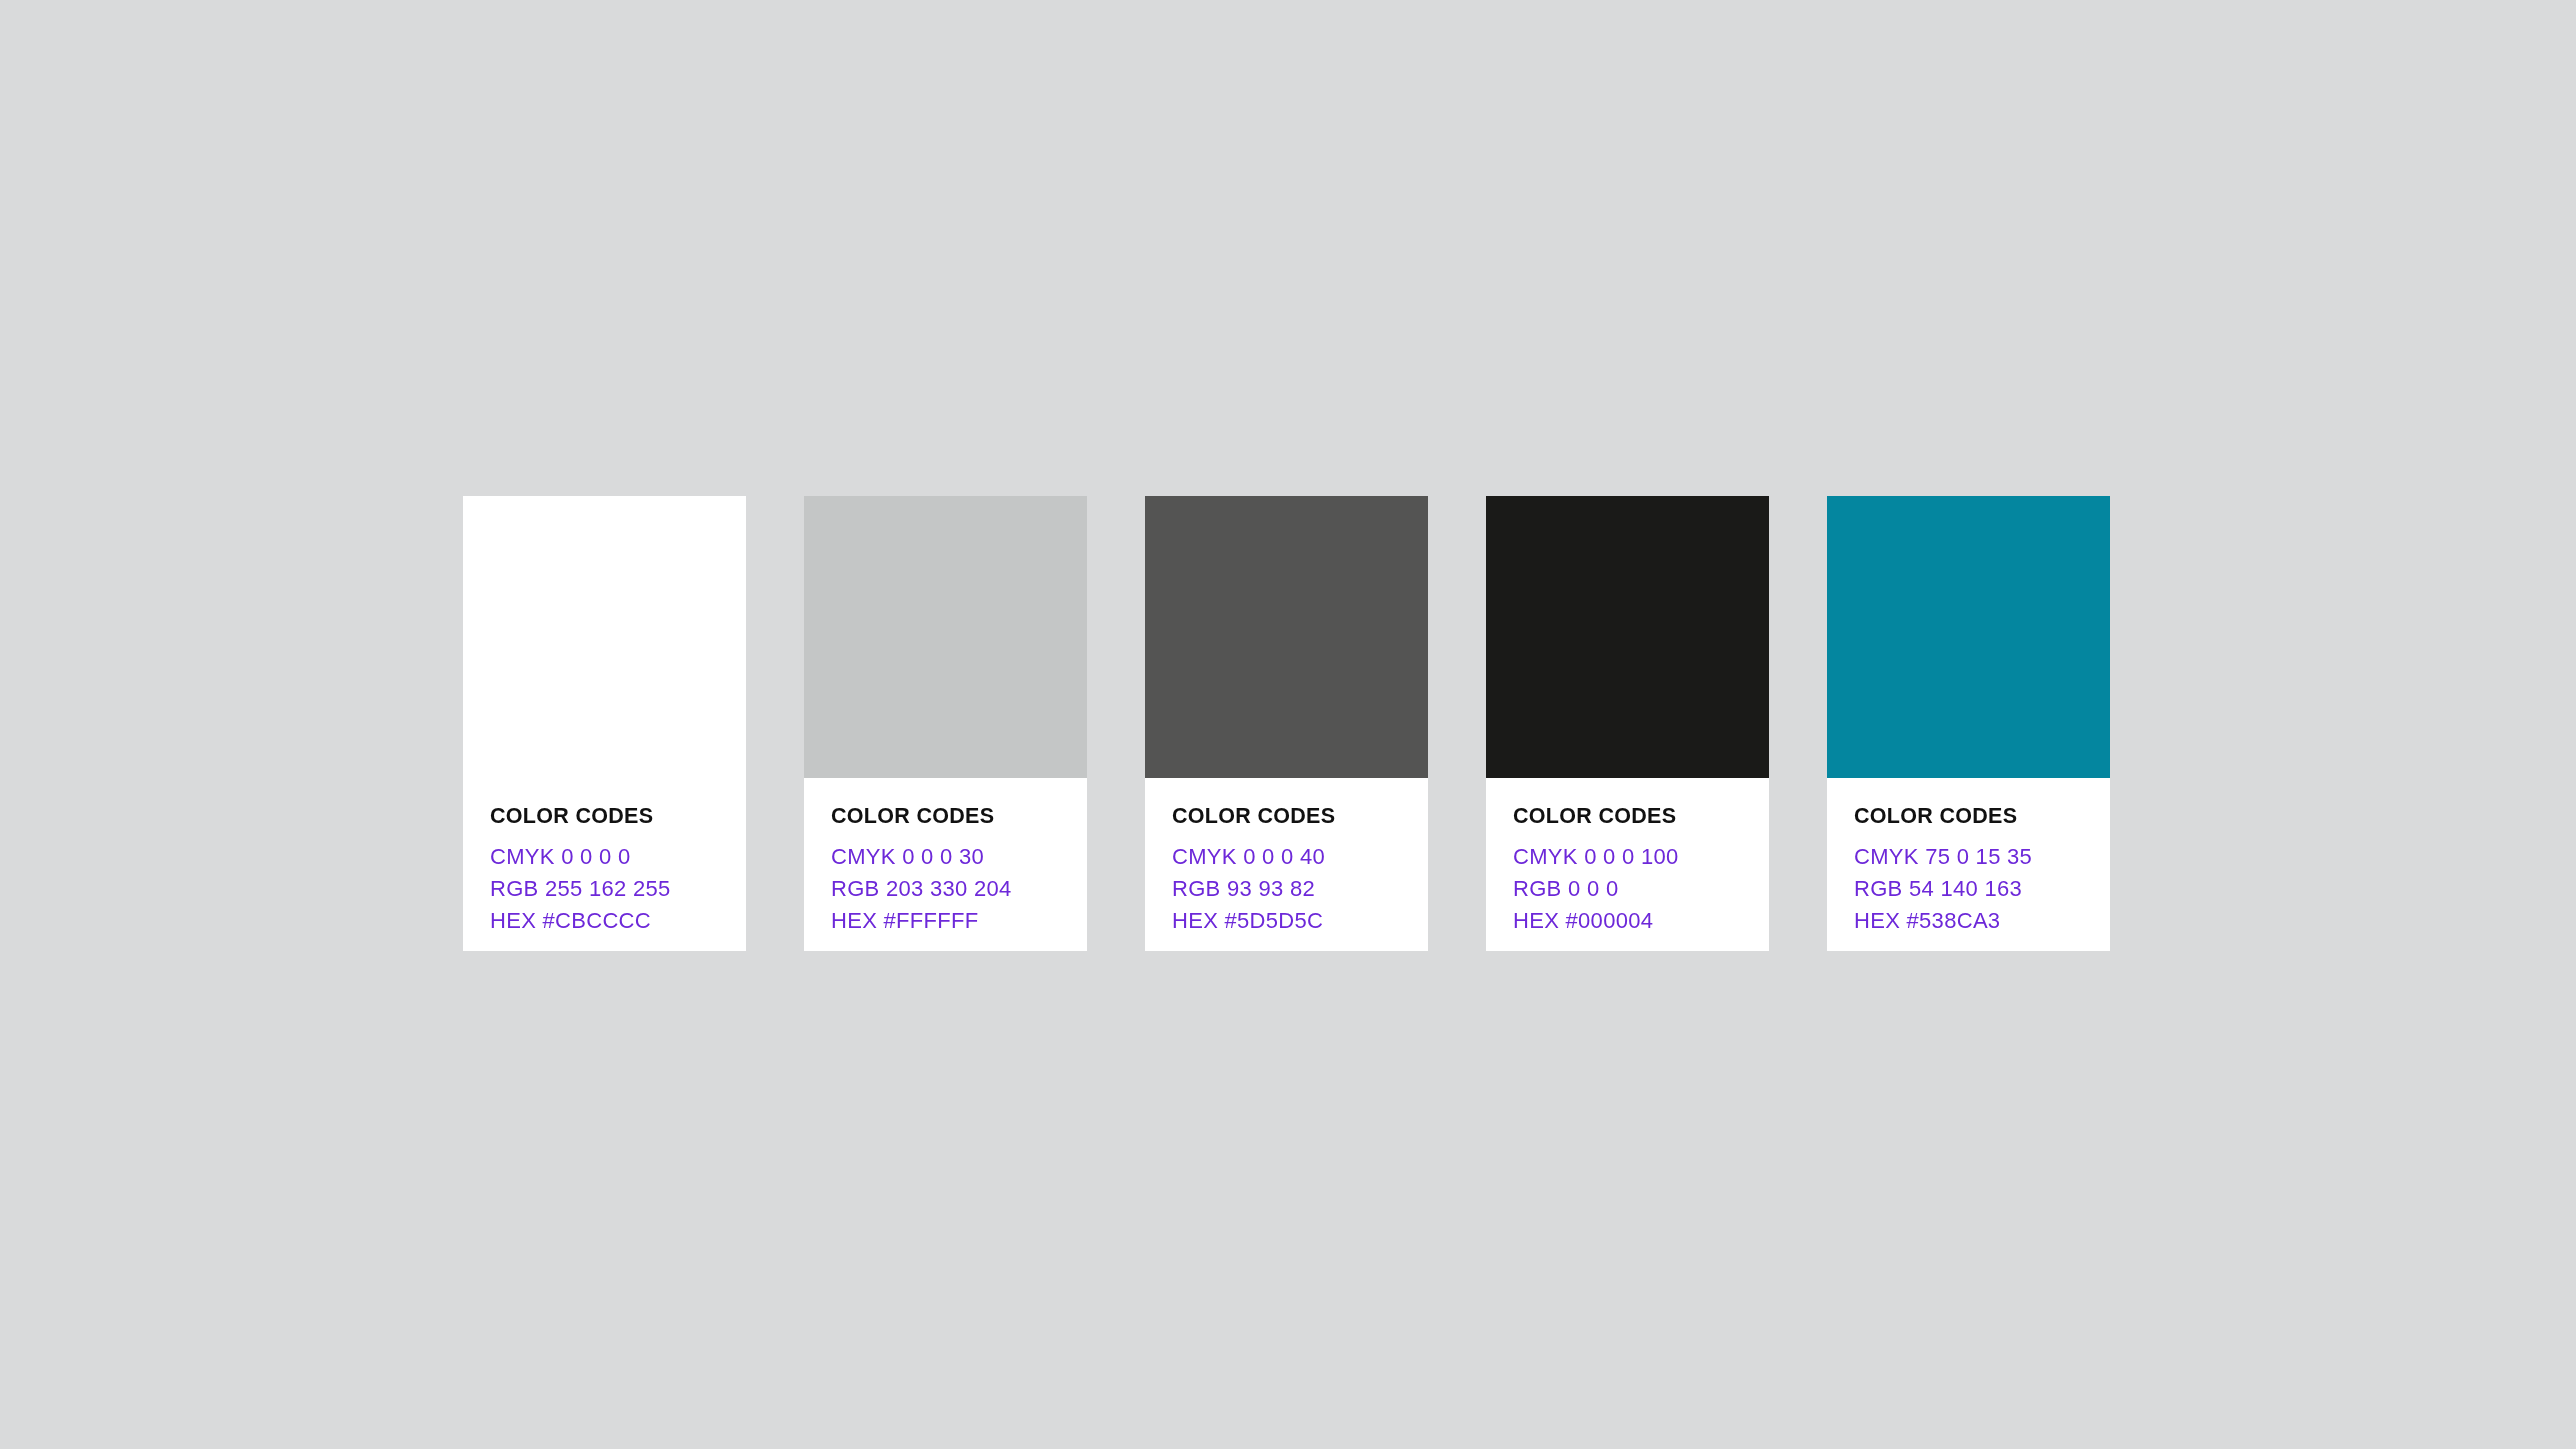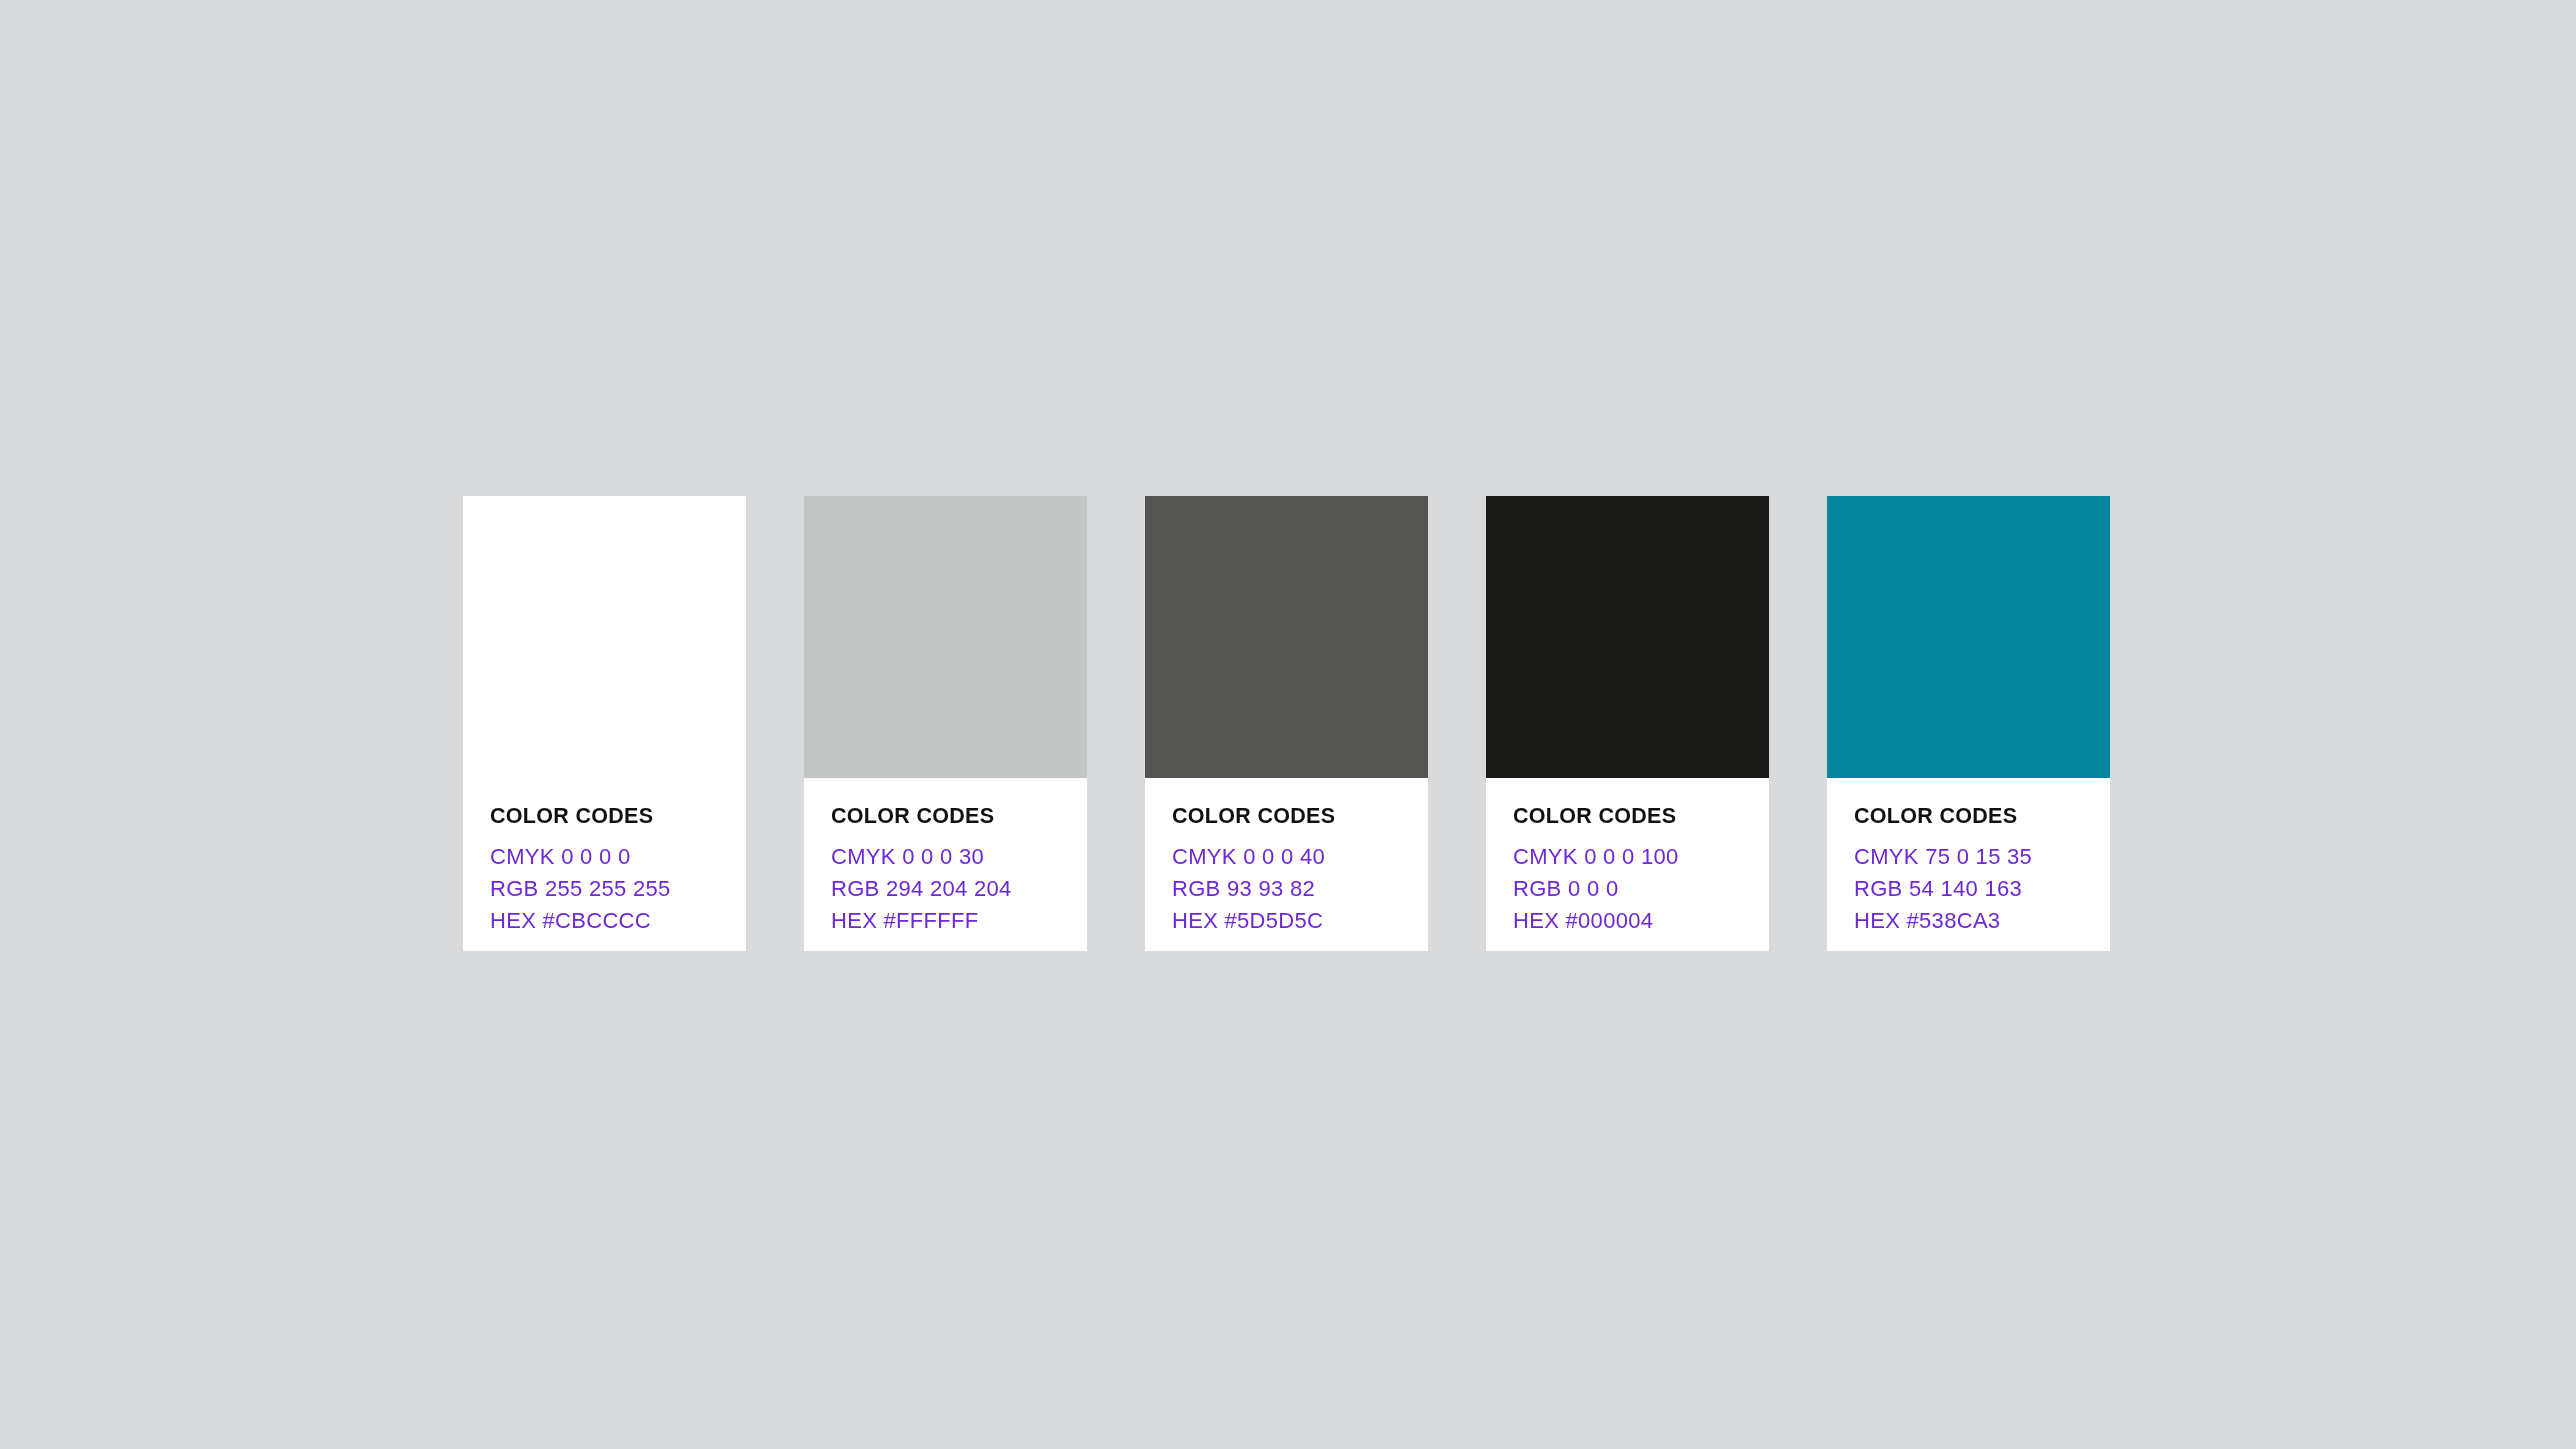"RGB 255 255 255" div.info-line { text: 255 255 255 -> 255 162 255 }
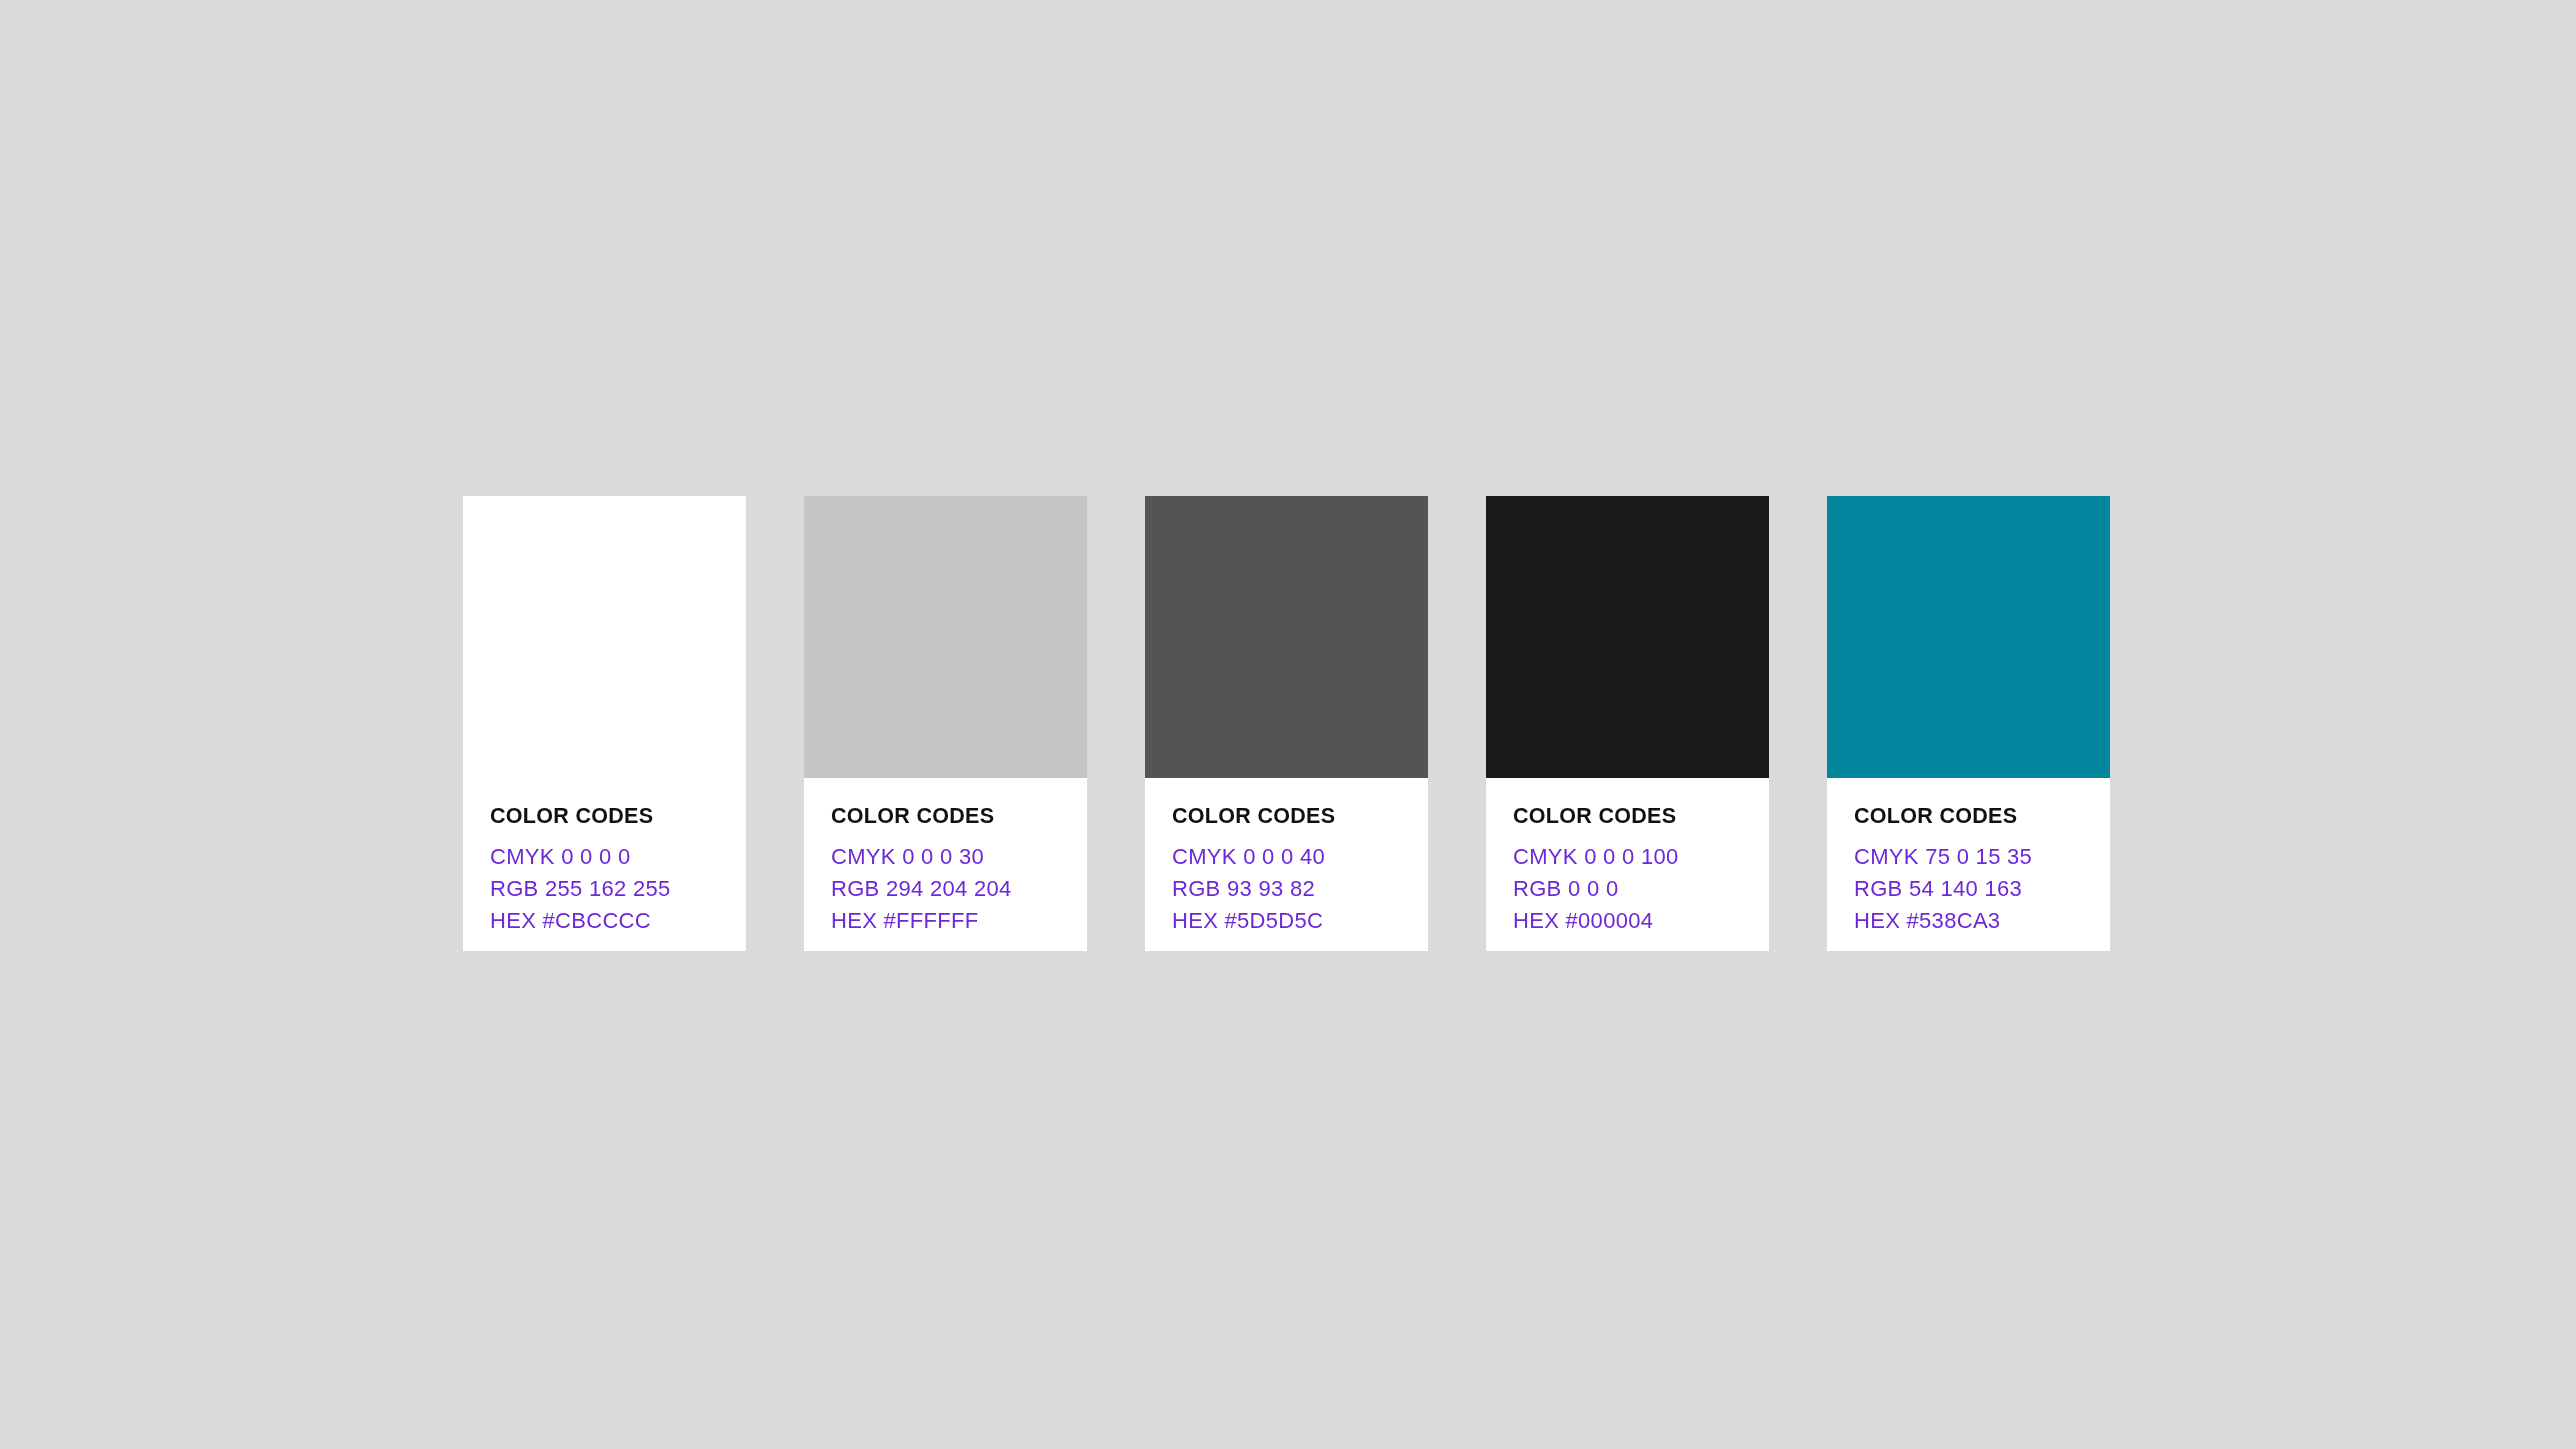"RGB 294 204 204" div.info-line { text: 294 204 204 -> 203 330 204 }
